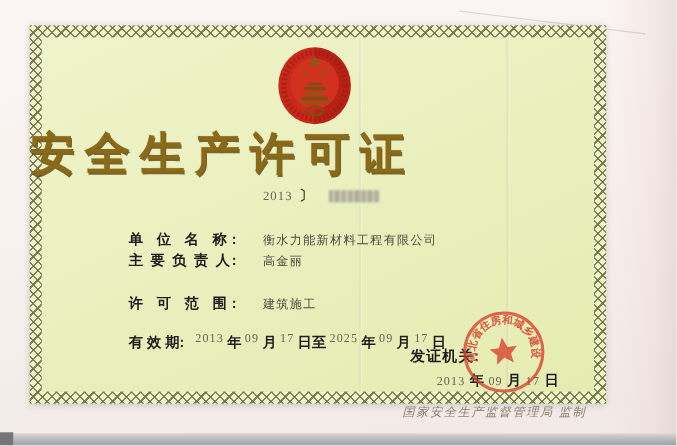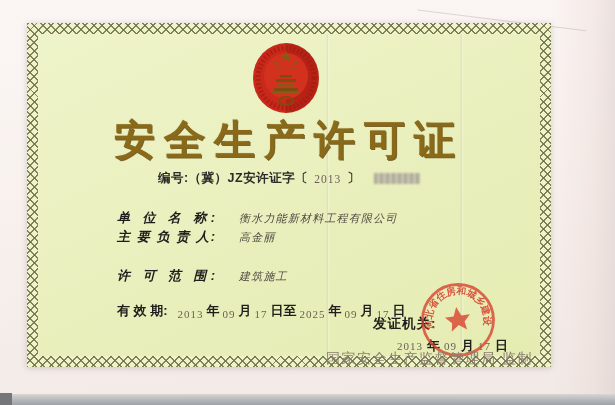"安全生产许可证" .title { text-align: center -> left }
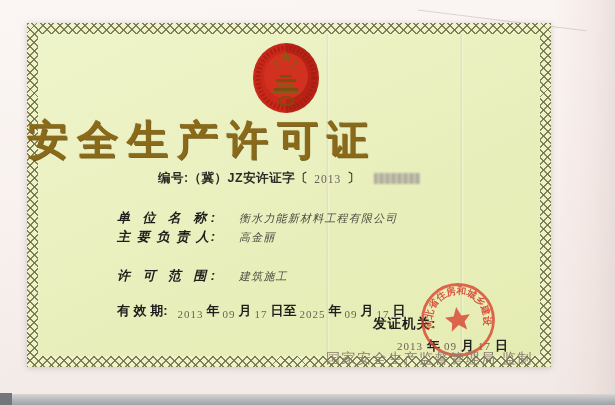"编号:（冀）JZ安许证字〔" span { html: <span>编号:（冀）JZ安许证字〔</span> -> none }
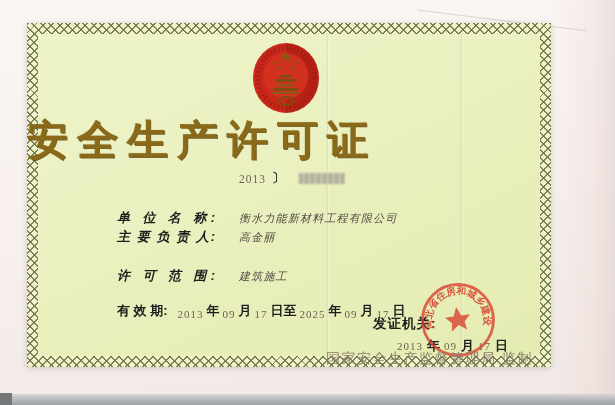"单 位 名 称:" .fields { font-style: italic -> none }
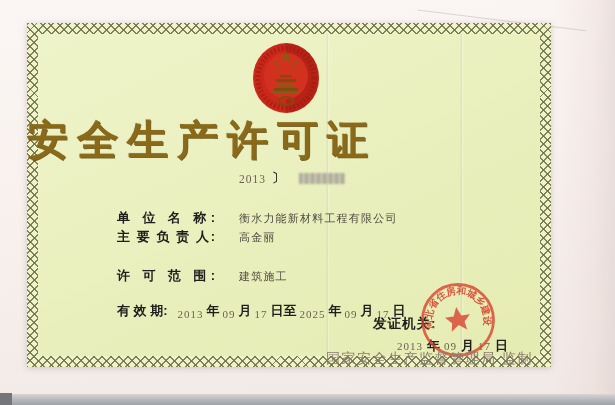"有 效 期:" .validity { align-items: flex-end -> flex-start }
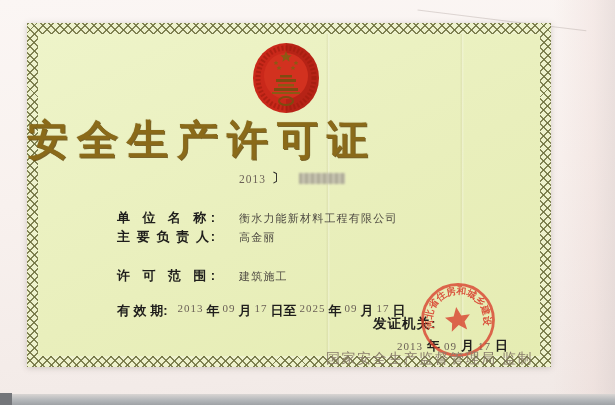"国家安全生产监督管理局 监制" .supervision { font-size: 14px -> 11px; font-style: none -> italic; top: 350px -> 367px }
